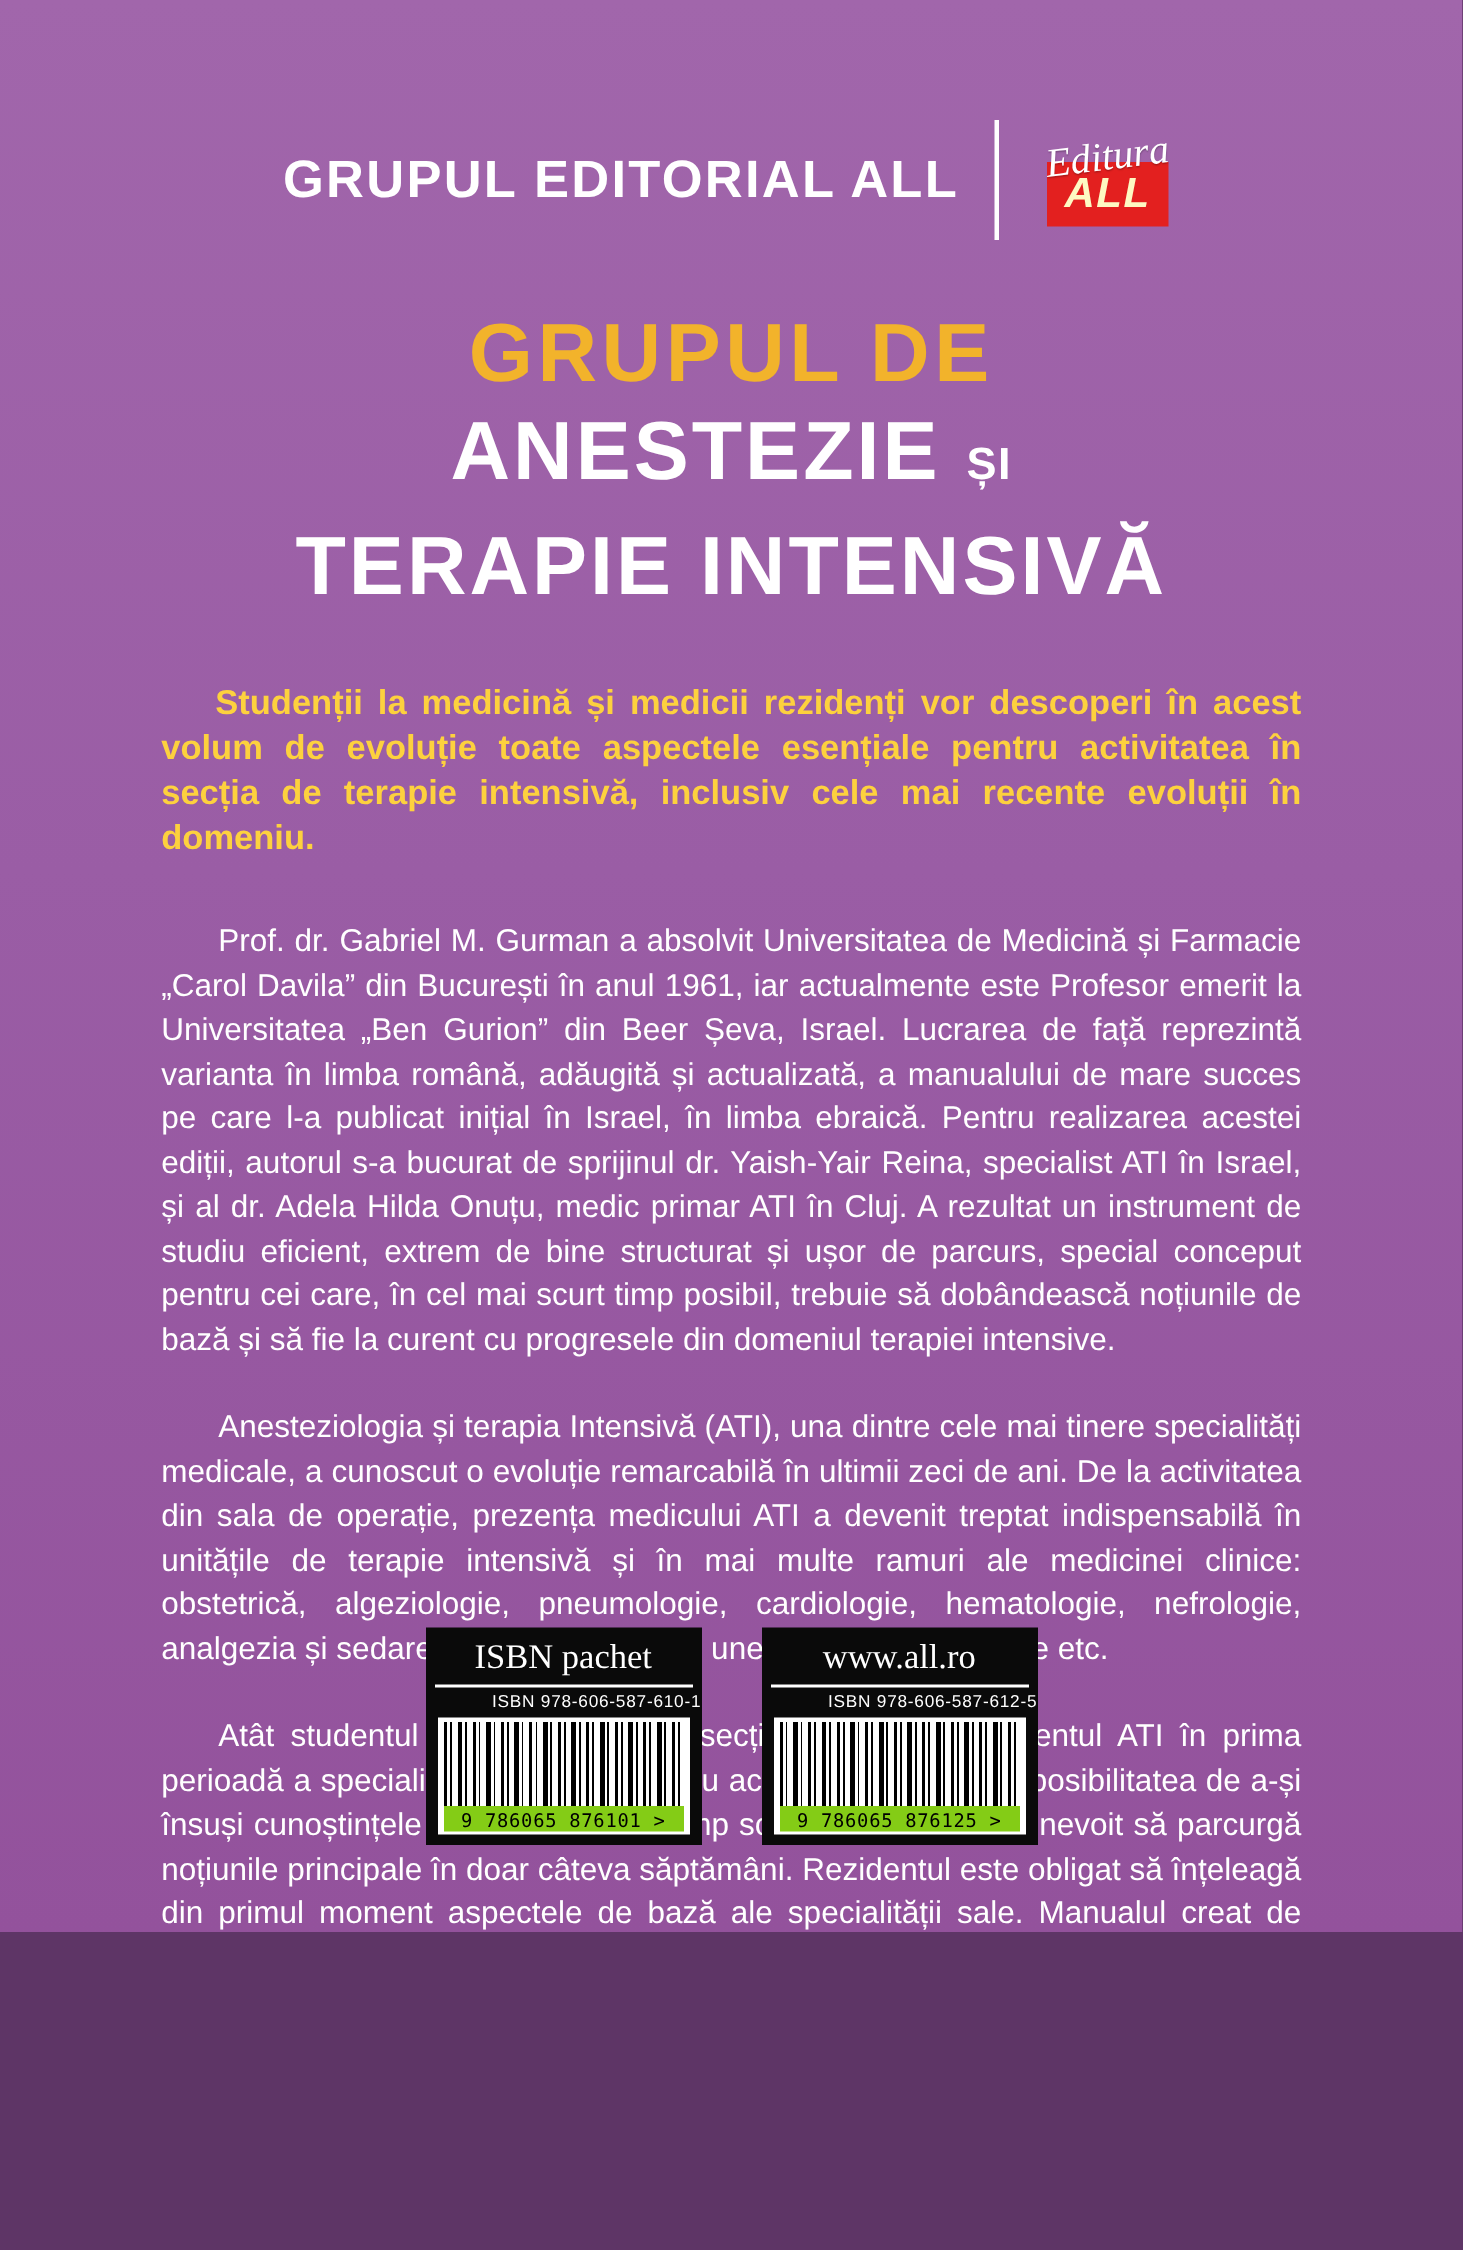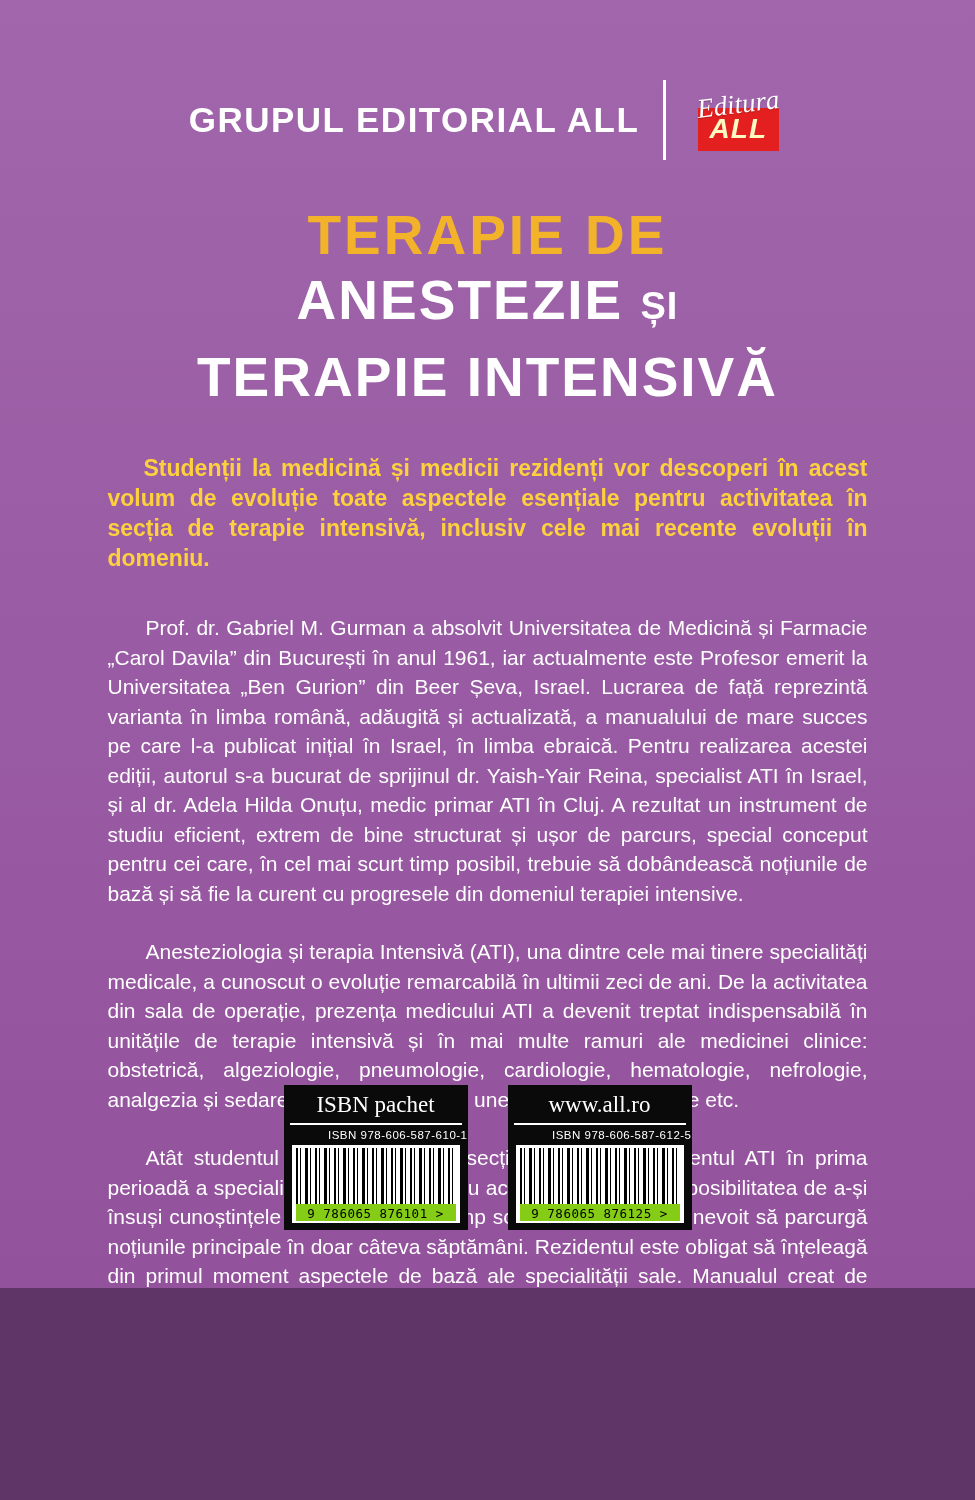"TERAPIE DE" div.title-1 { text: TERAPIE -> GRUPUL }
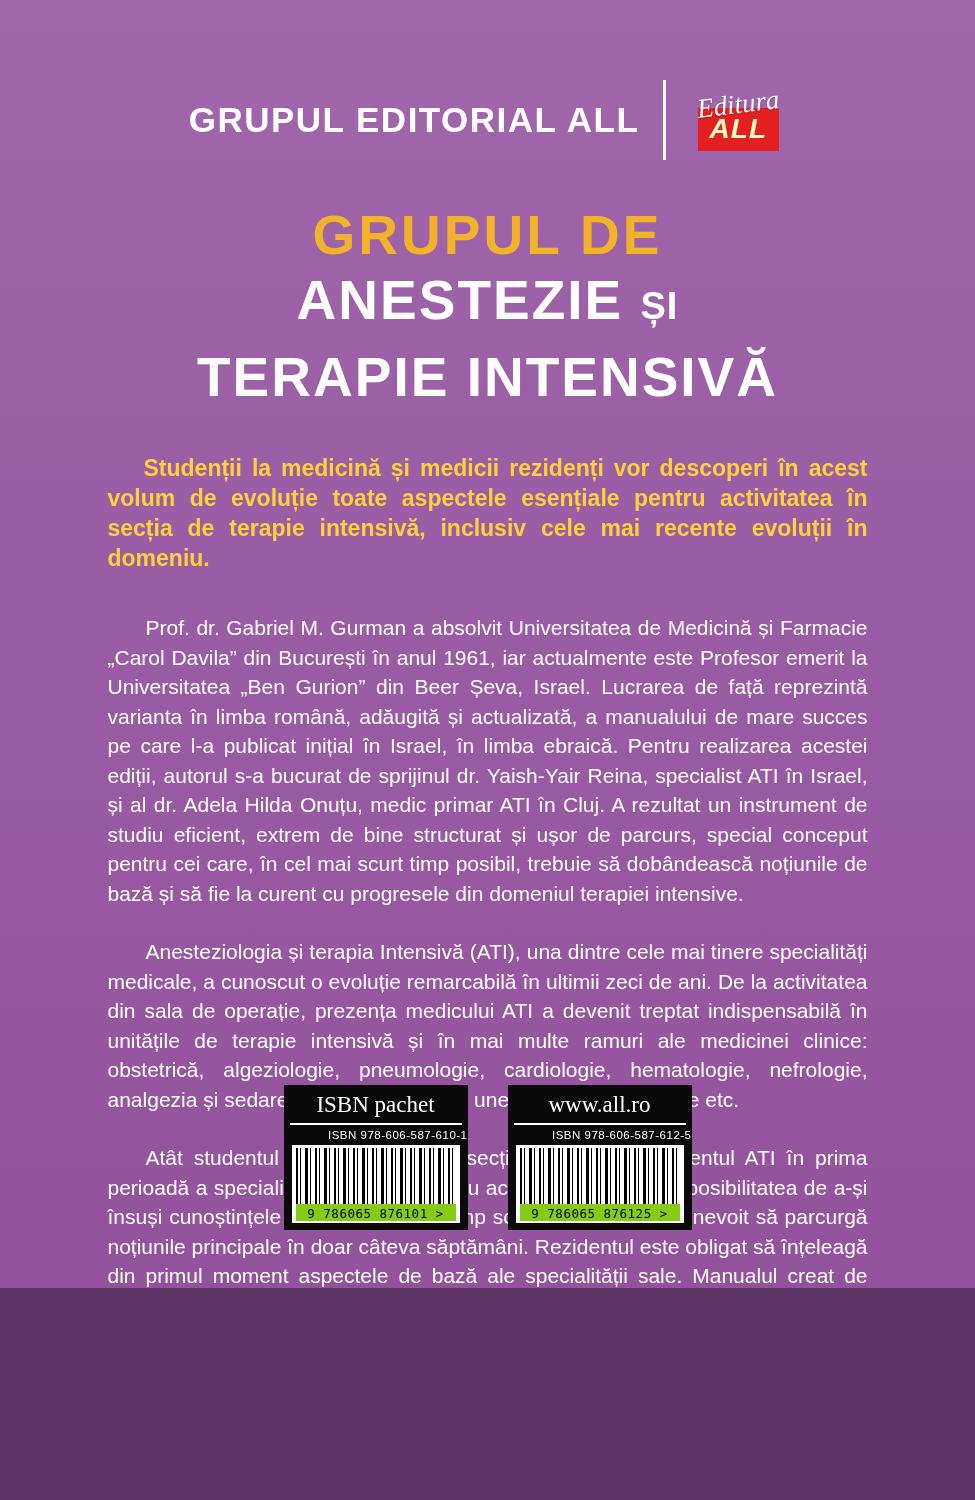"ȘI" .title-2 .small { font-size: 38px -> 30px }
